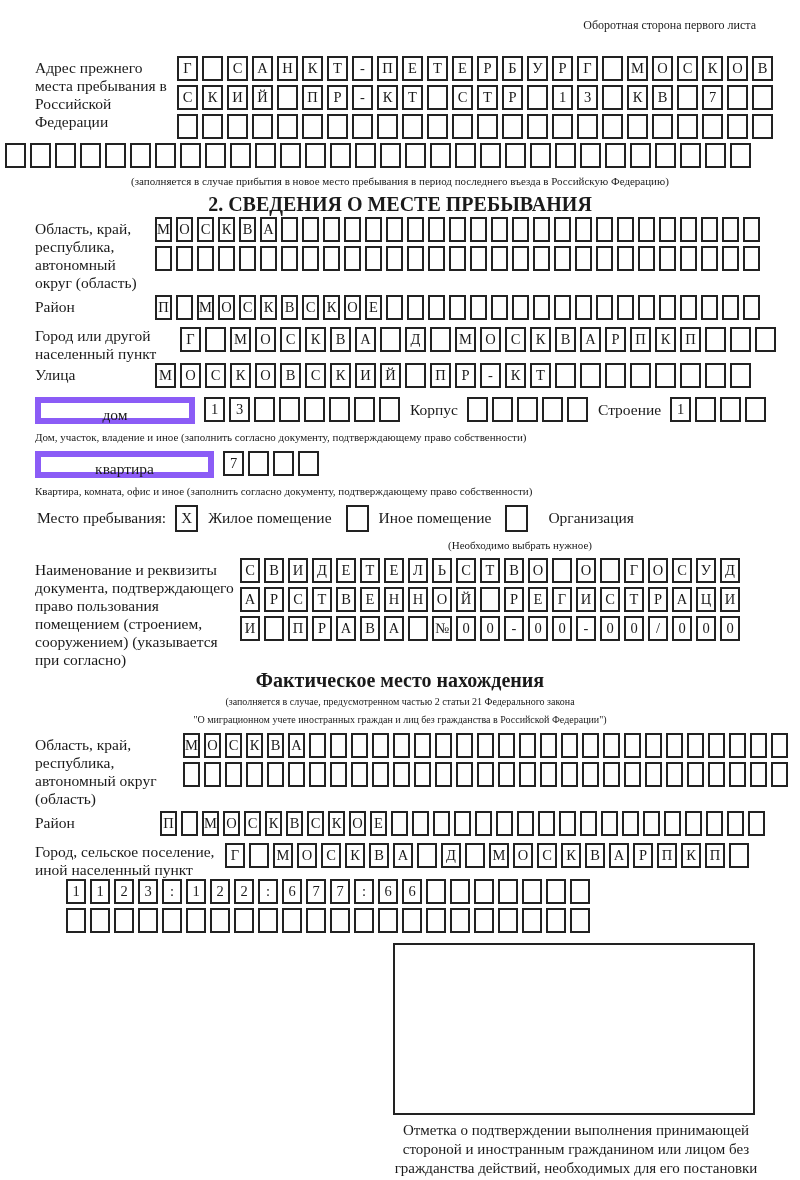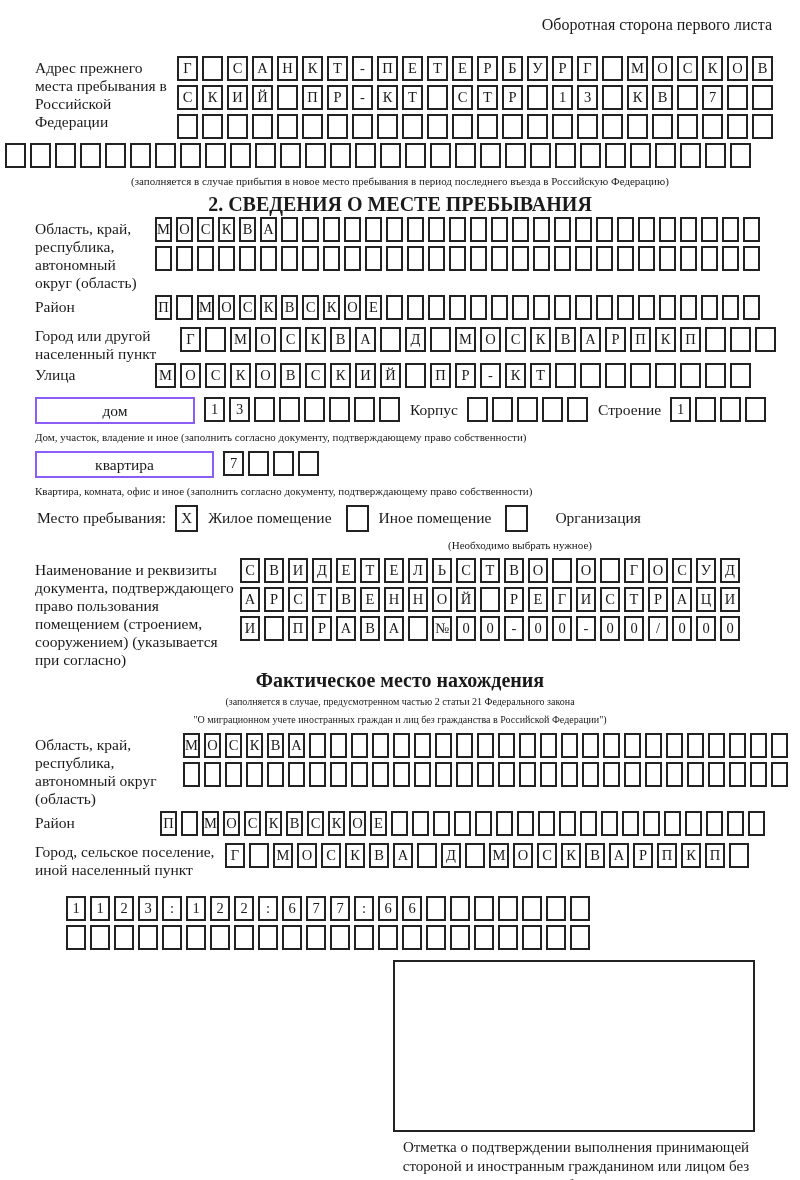"Оборотная сторона первого листа" .back-note { font-size: 16px -> 12px; padding-right: 28px -> 44px }
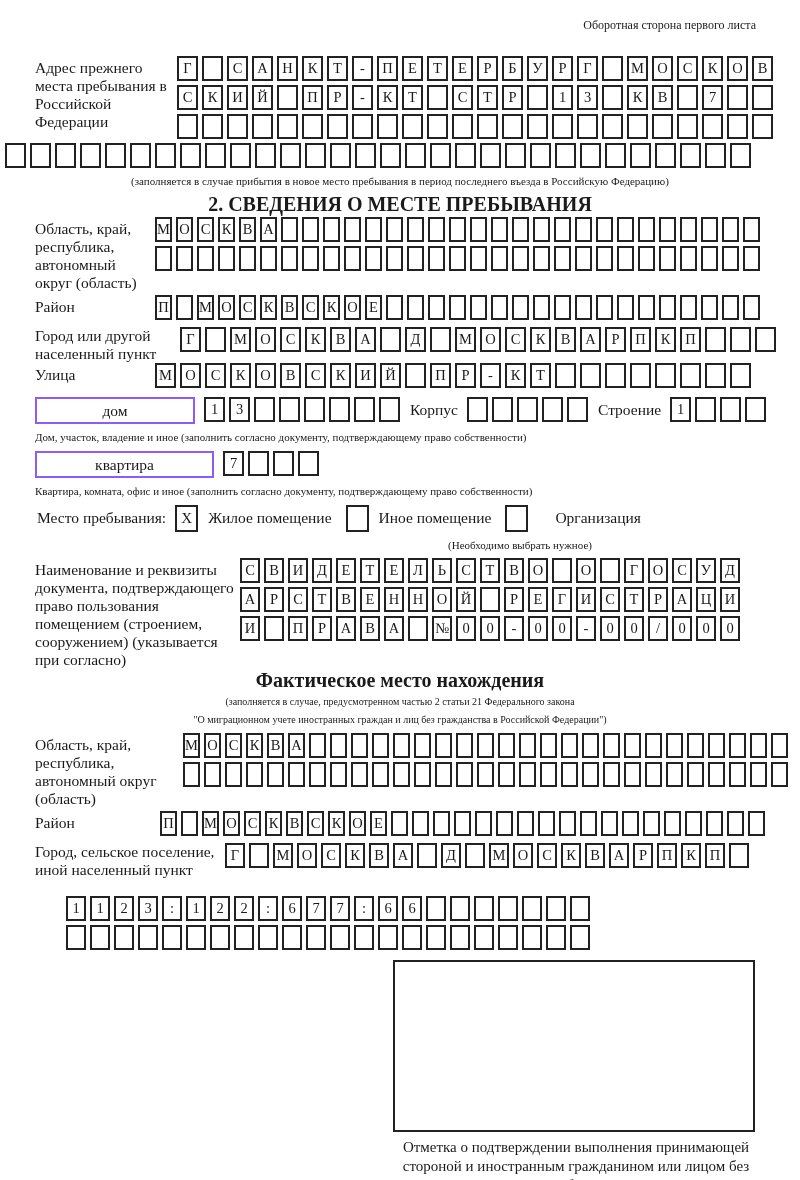"дом" .wbox { border: 2px solid #8b5cf6 -> 6px solid #8b5cf6 }
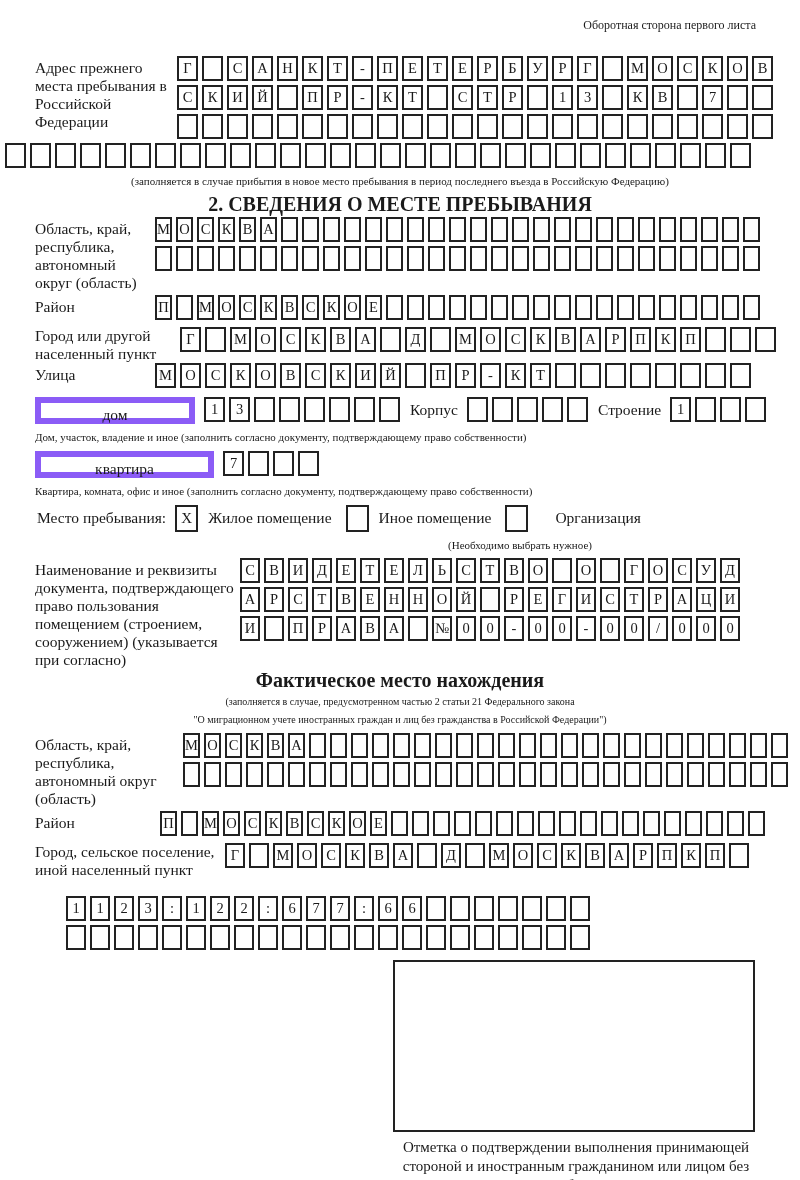"Организация" div.opt-lbl { padding-left: 27px -> 20px }
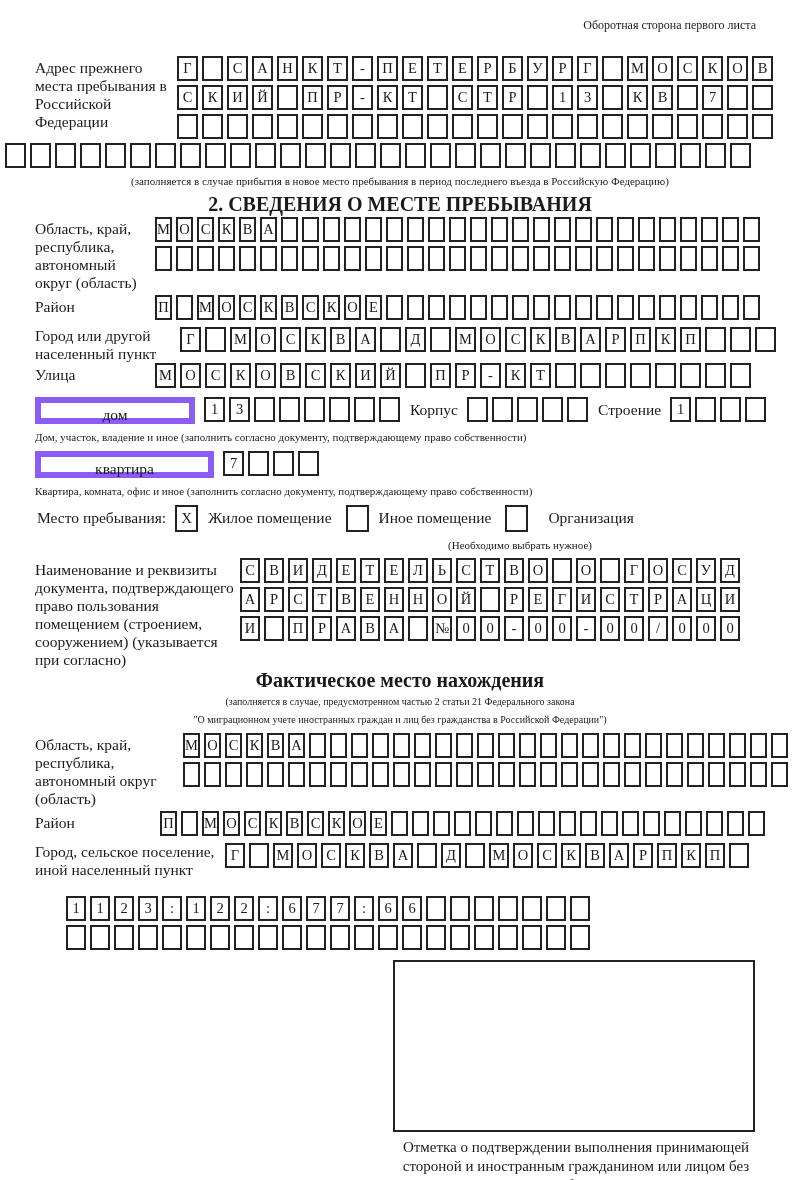"1 1 2 3 :" div.boxescol { margin-top: 17px -> 0 }
